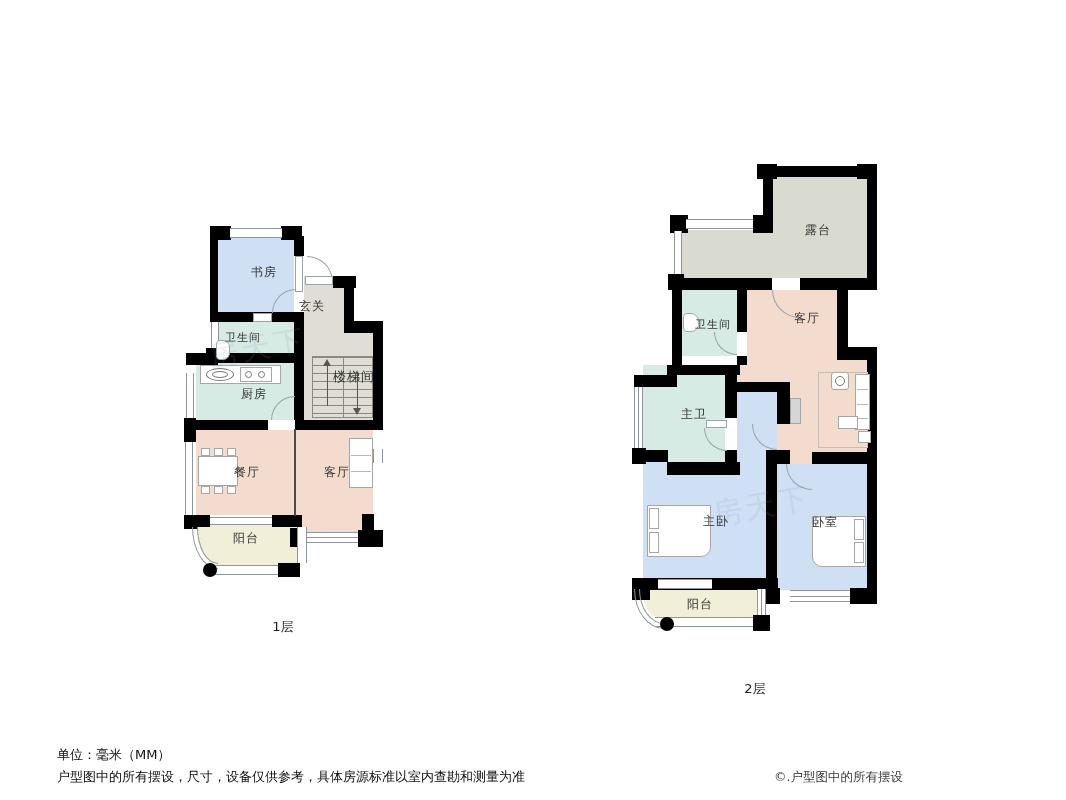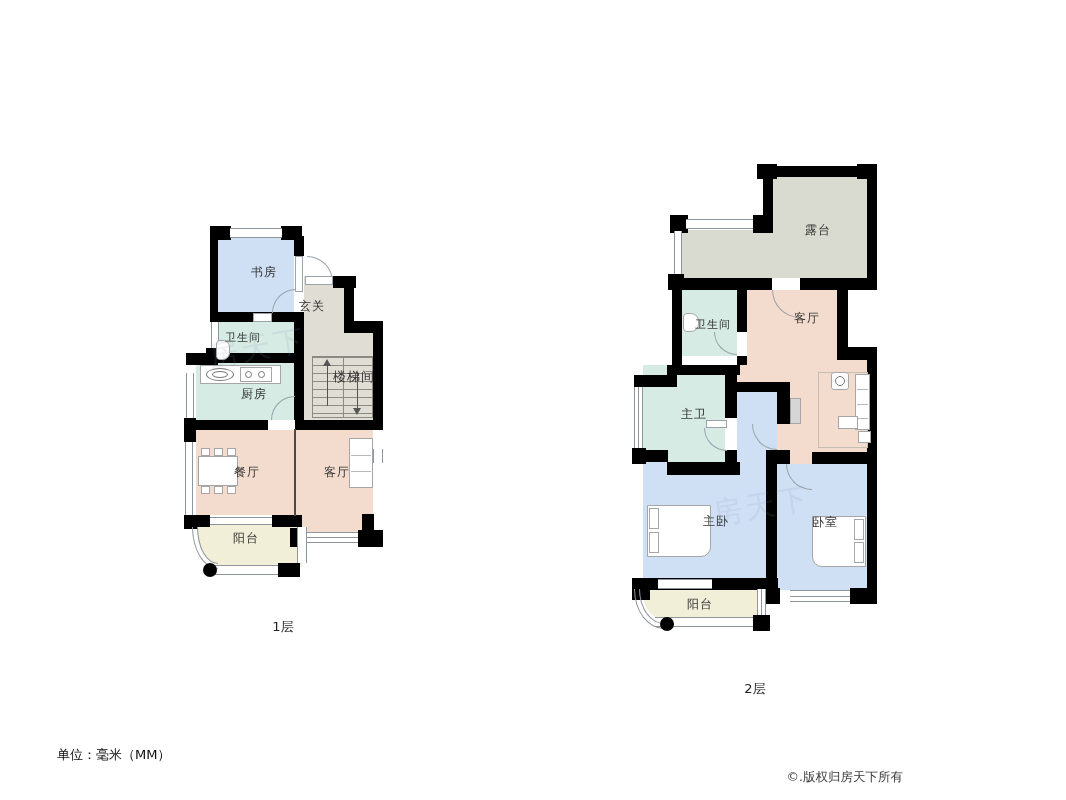"户型图中的所有摆设，尺寸，设备仅供参考，具体房源标准以室内查勘和测量为准" div.footer-text { html: none -> <div>户型图中的所有摆设，尺寸，设备仅供参考，具体房源标准以室内查勘和测量为准</div> }
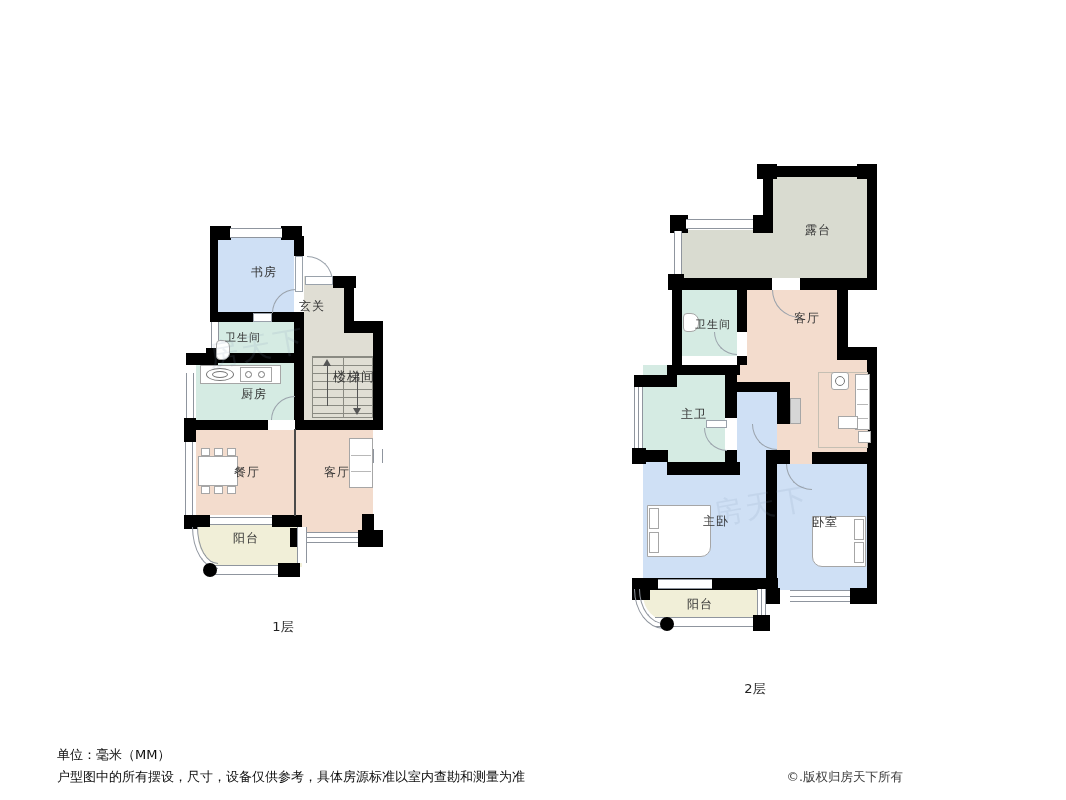"©.版权归房天下所有" div.copyright { text: .版权归房天下所有 -> .户型图中的所有摆设 }
